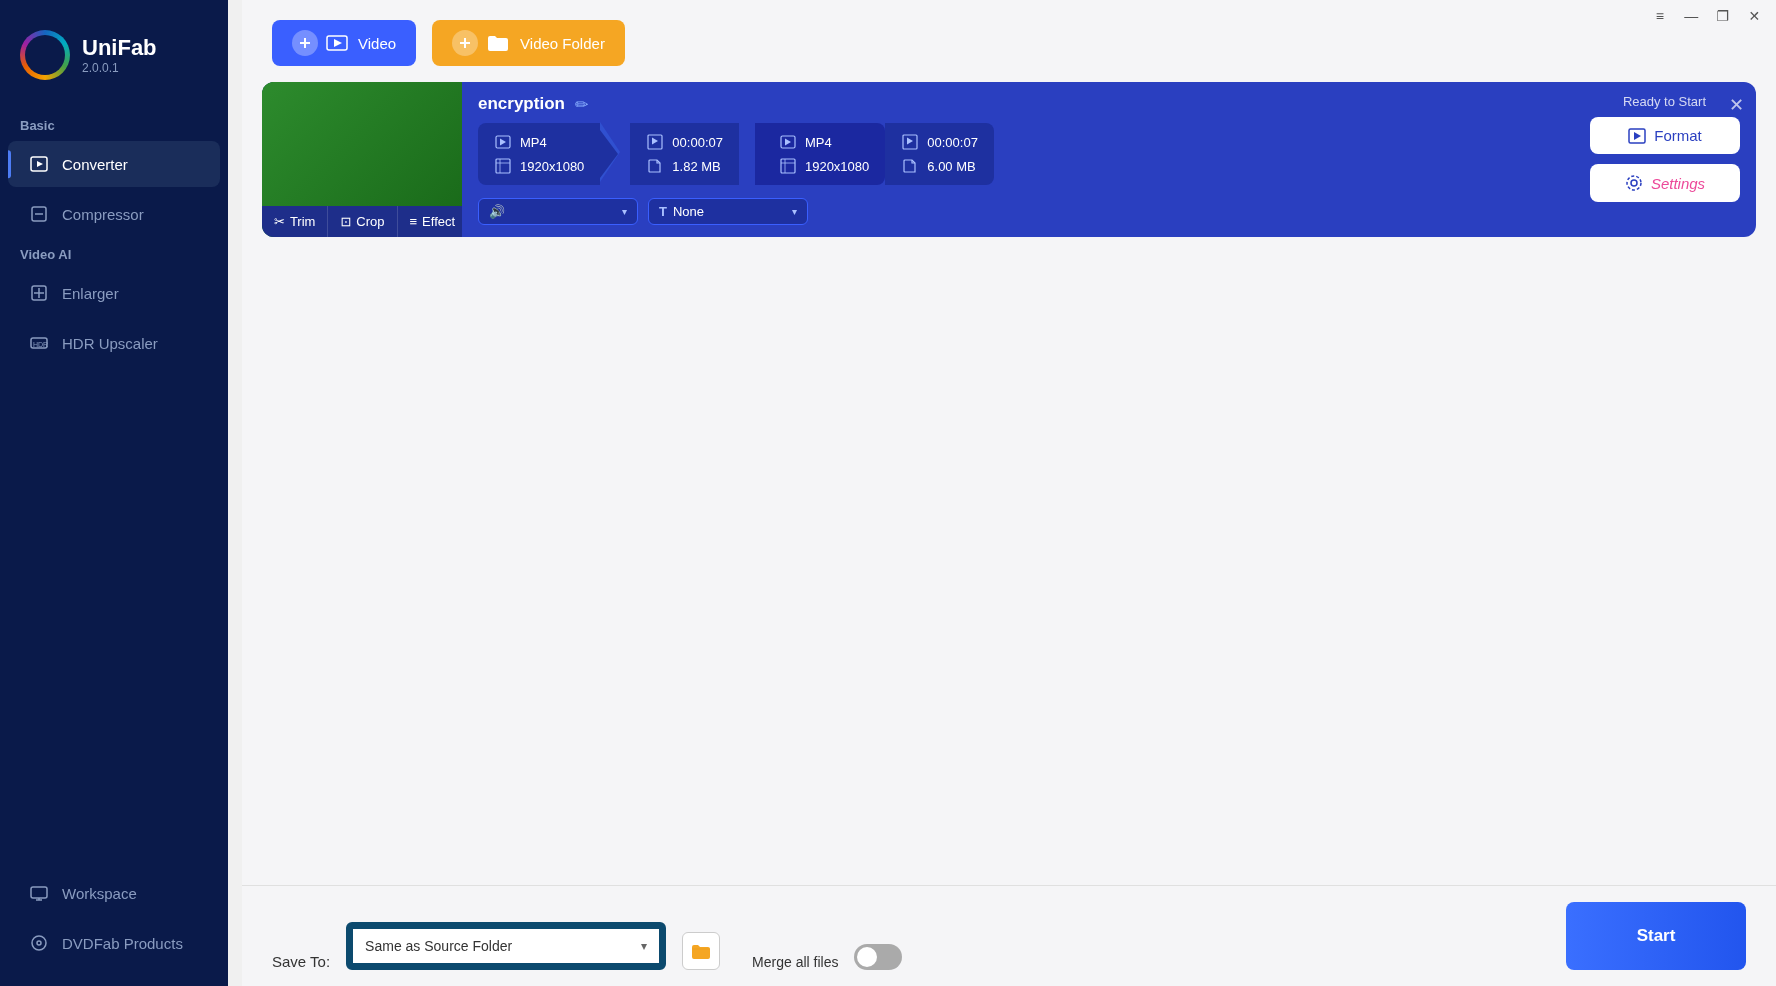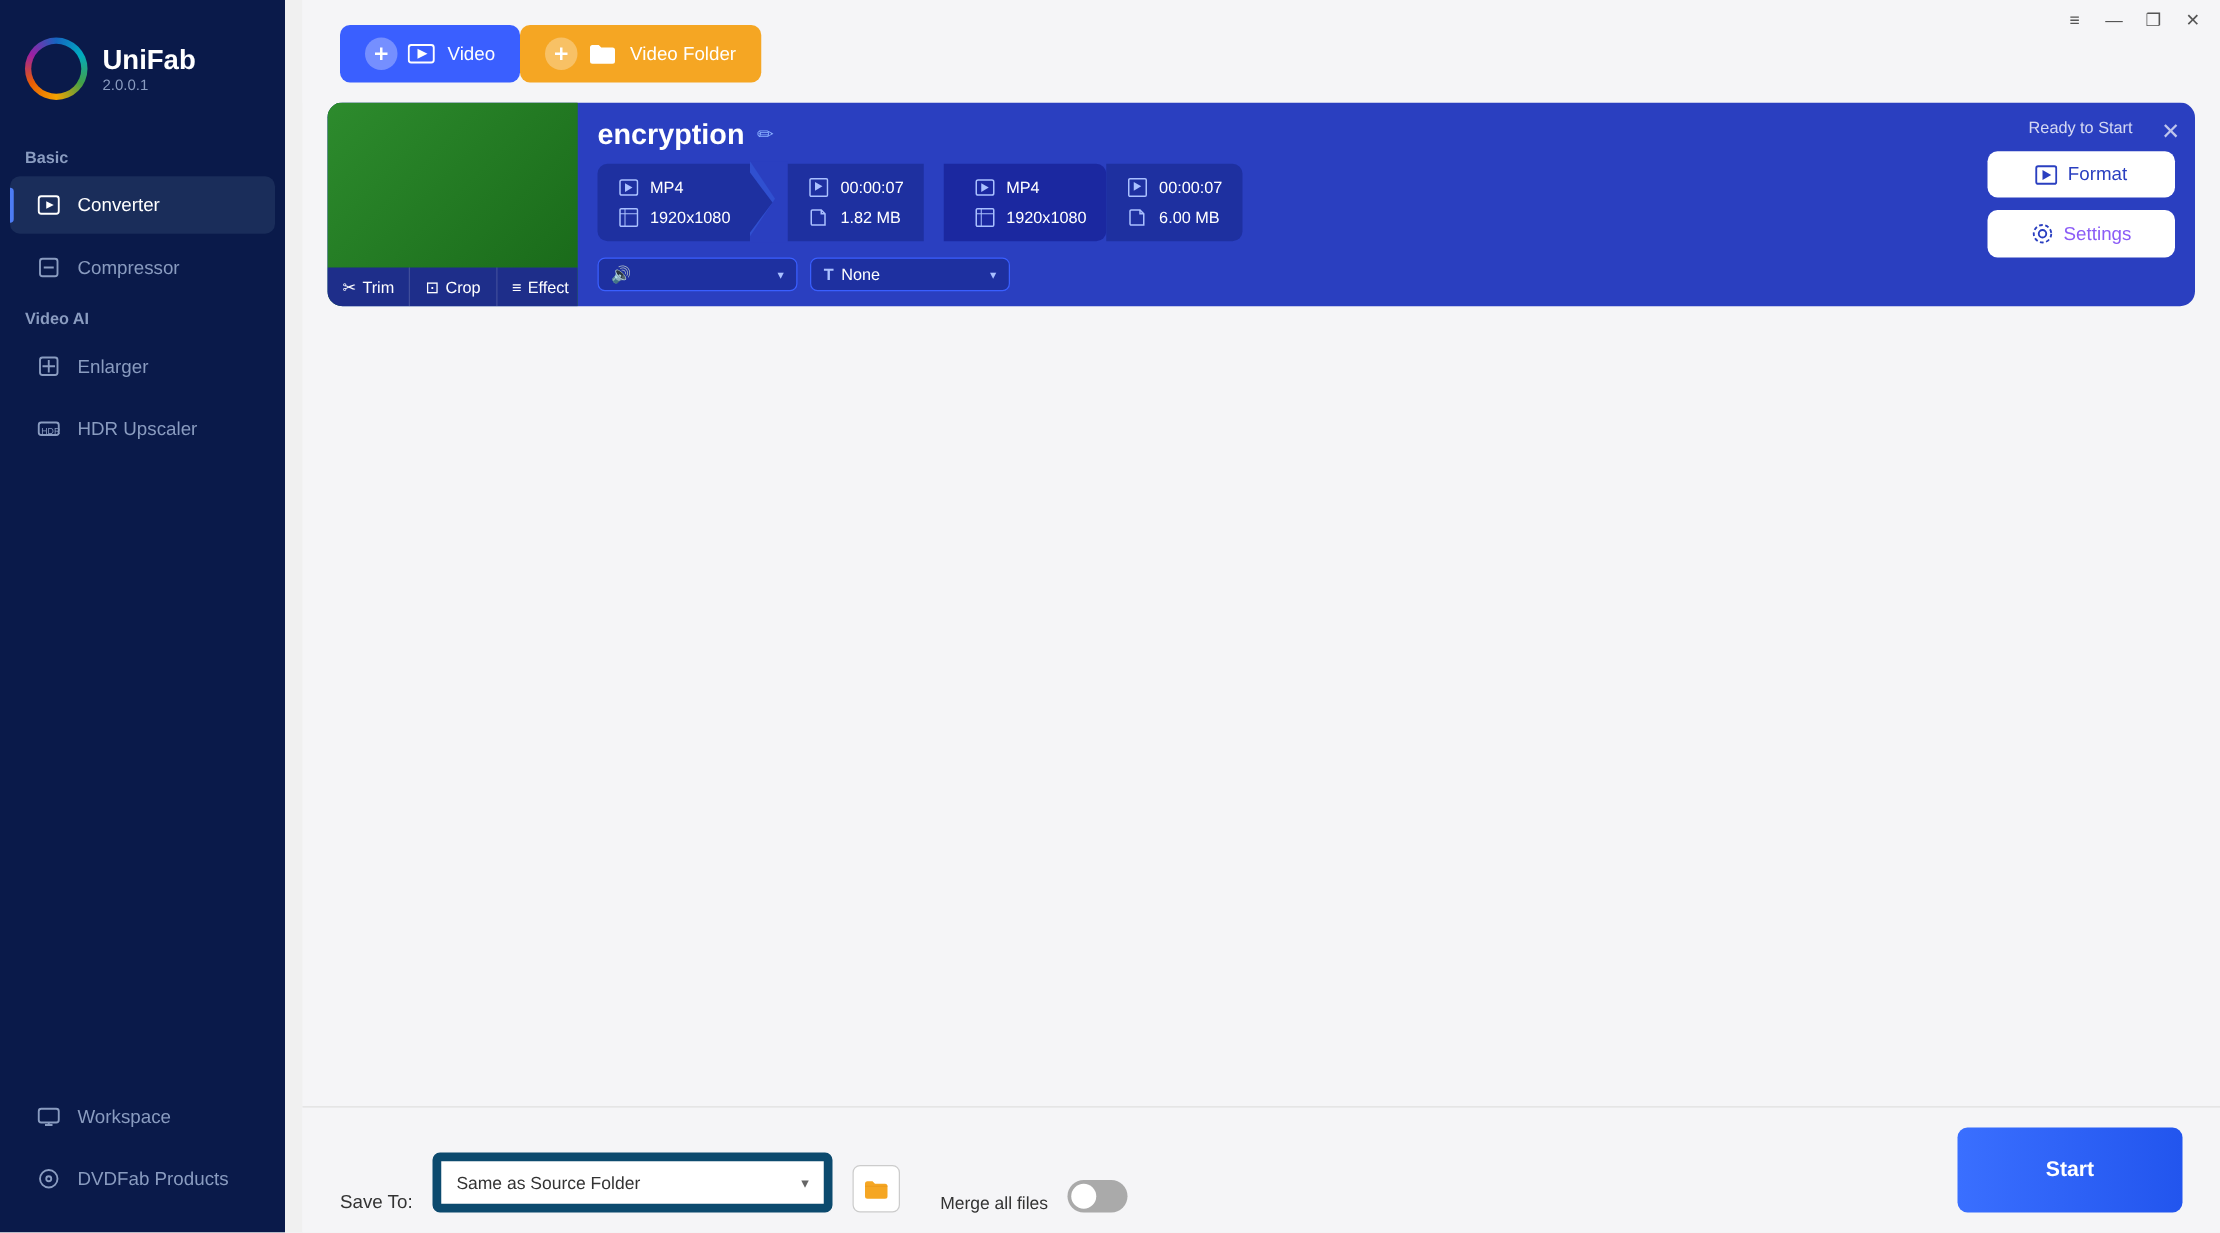"Video" .toolbar { gap: none -> 16px }
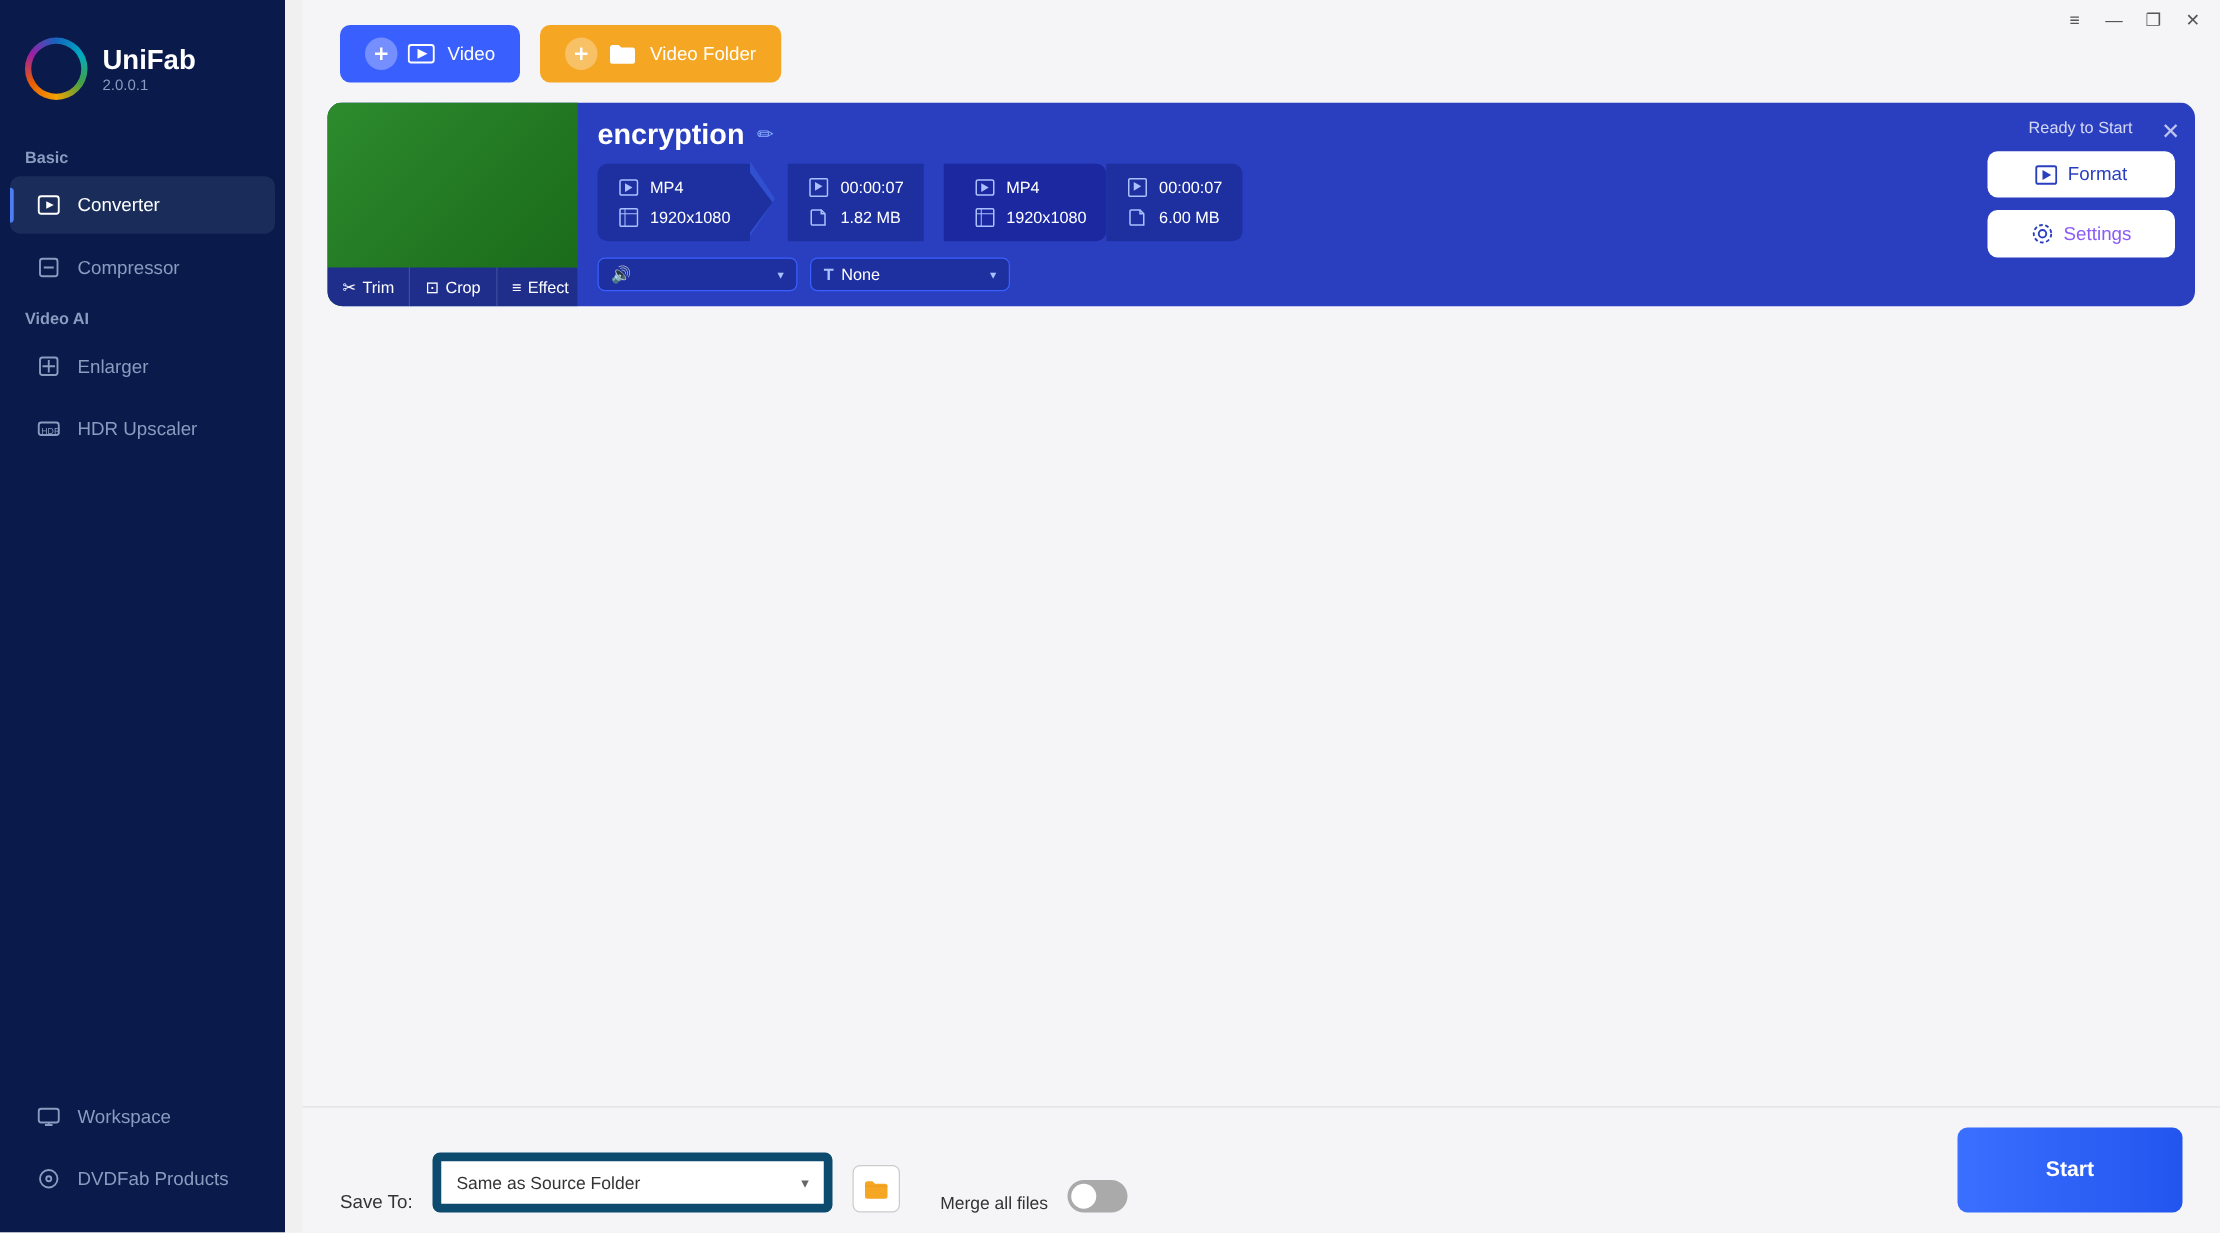"encryption" .video-name { font-size: 23px -> 17px }
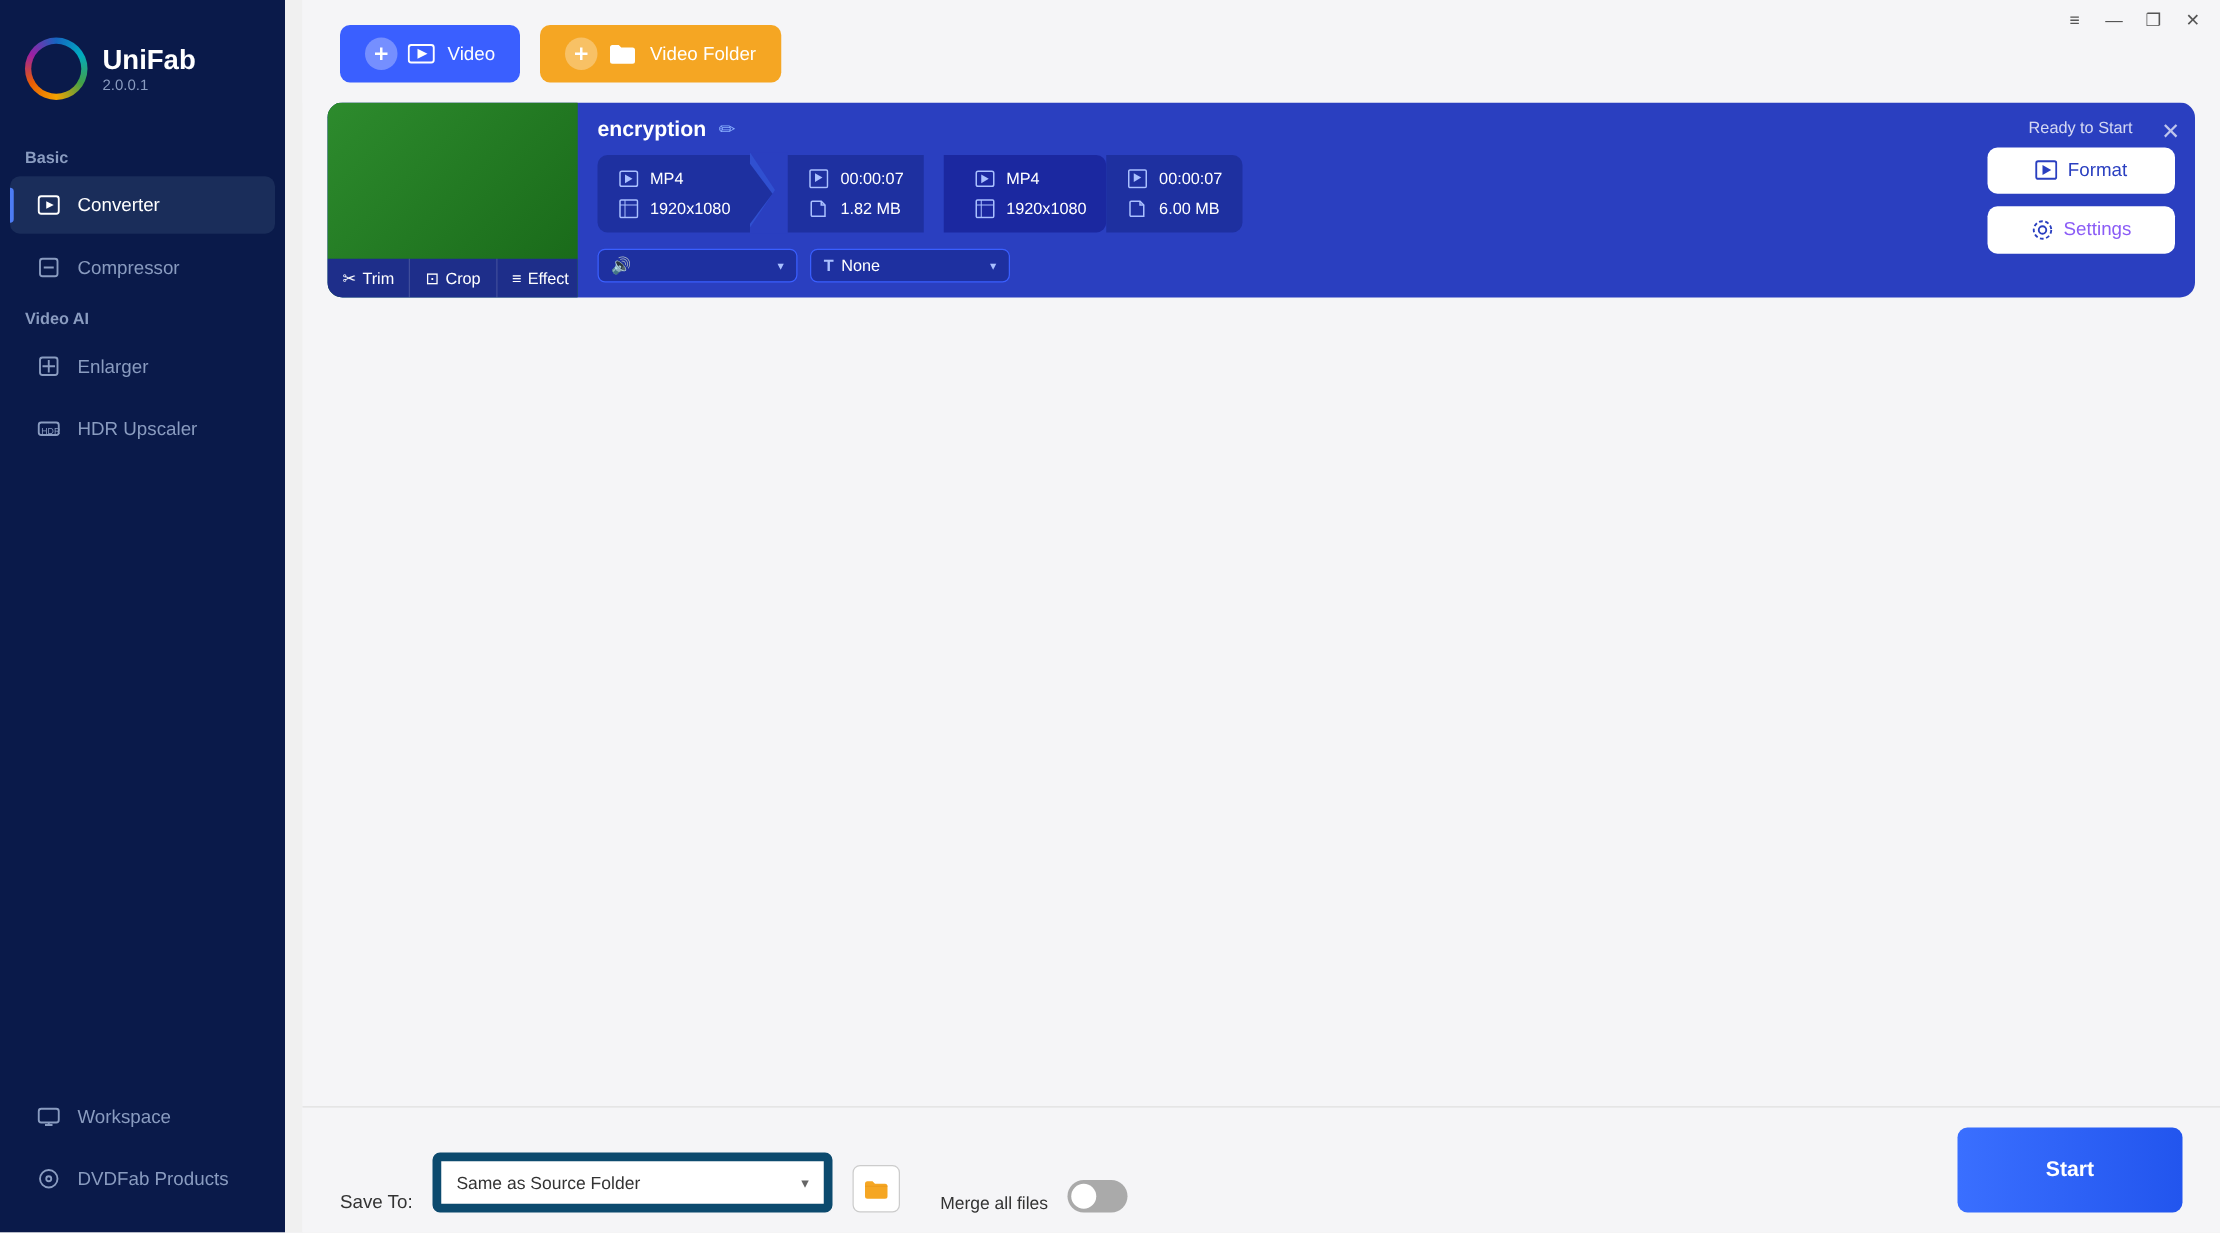"Settings" .settings-btn { color: #8b5cf6 -> #ec4899; font-style: none -> italic }
